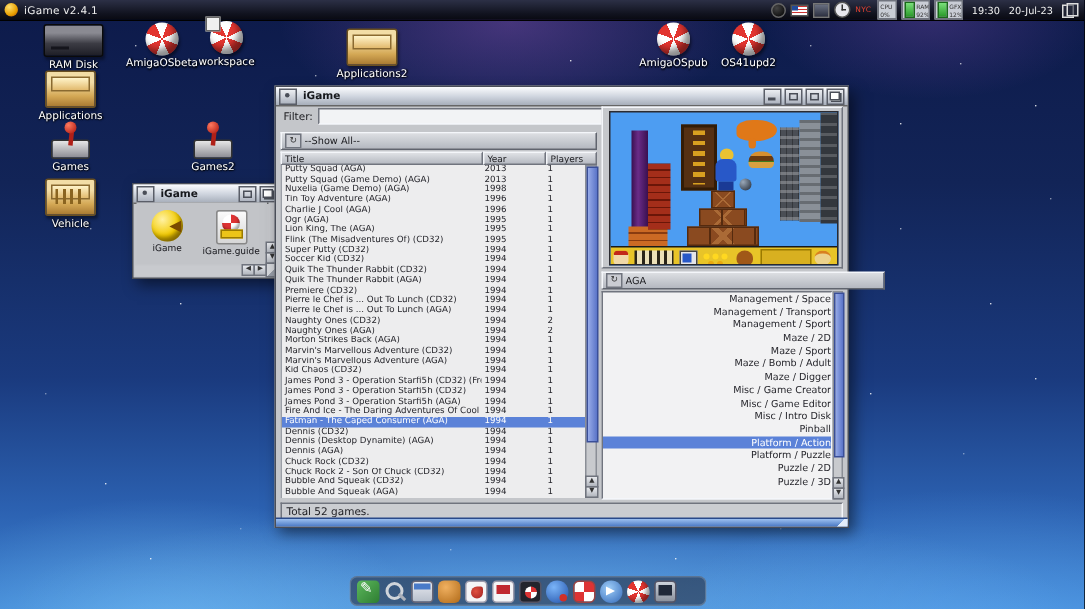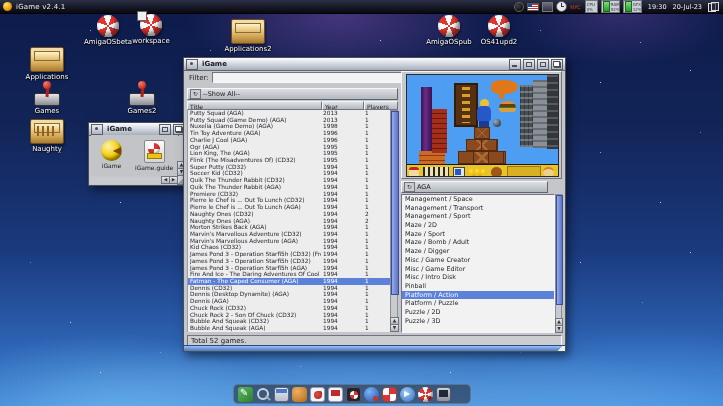"RAM Disk" div.dicon { html: none -> <div> <div></div> <div>RAM Disk</div> </div> }
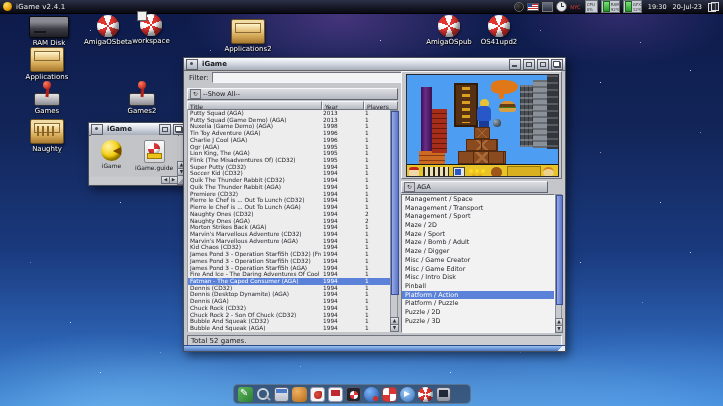"Naughty" div.dlabel { text: Naughty -> Vehicle }
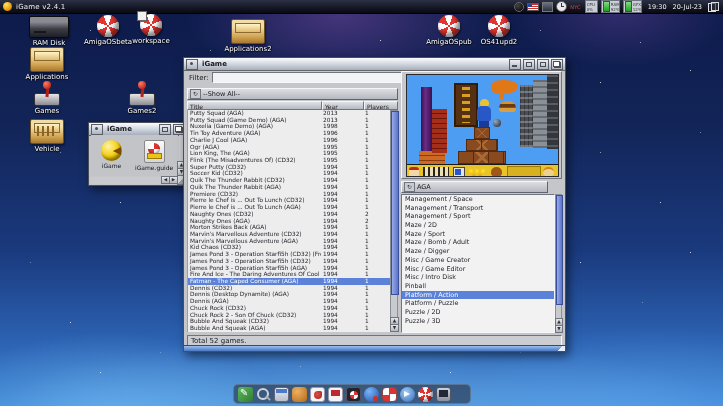"AGA" .cyc2 { width: 147px -> 189px }
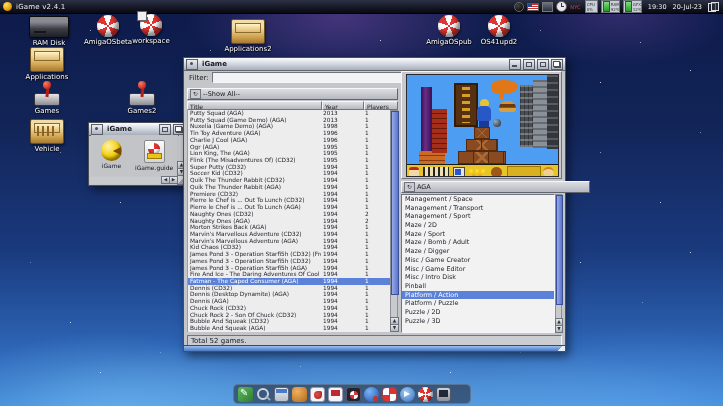"Management / Space" .vrow { text-align: none -> right }
